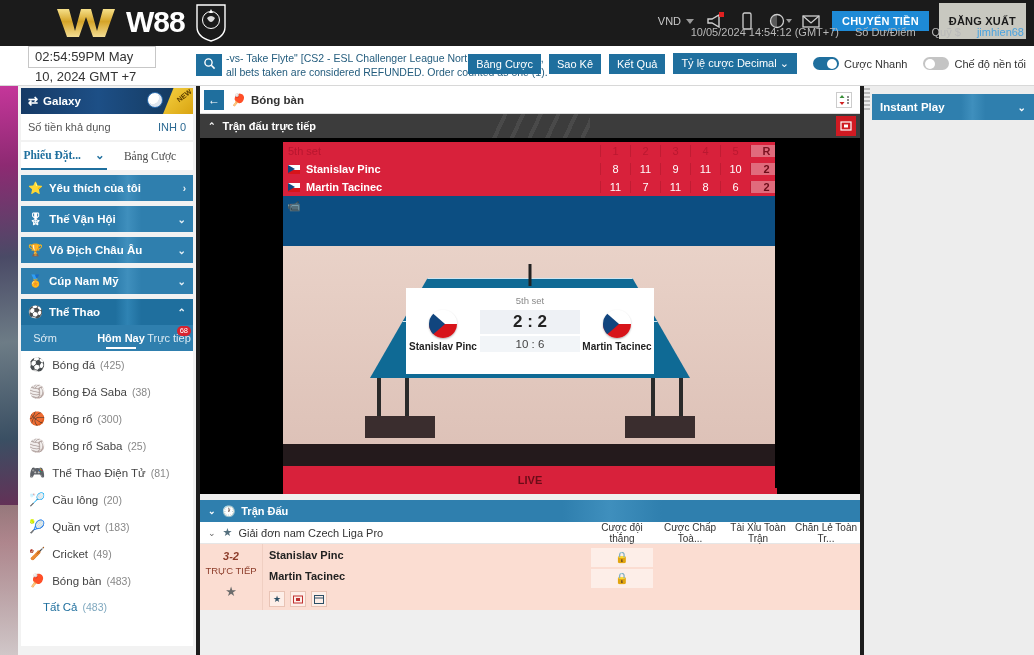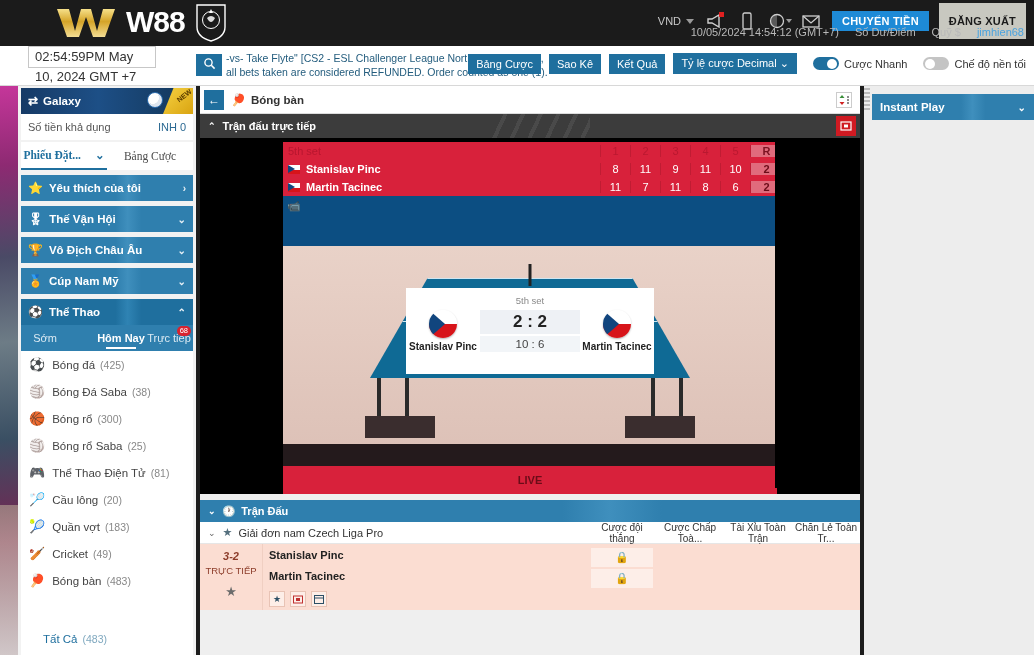"Tất Cả" .subsport.act { margin-top: 32px -> none }
